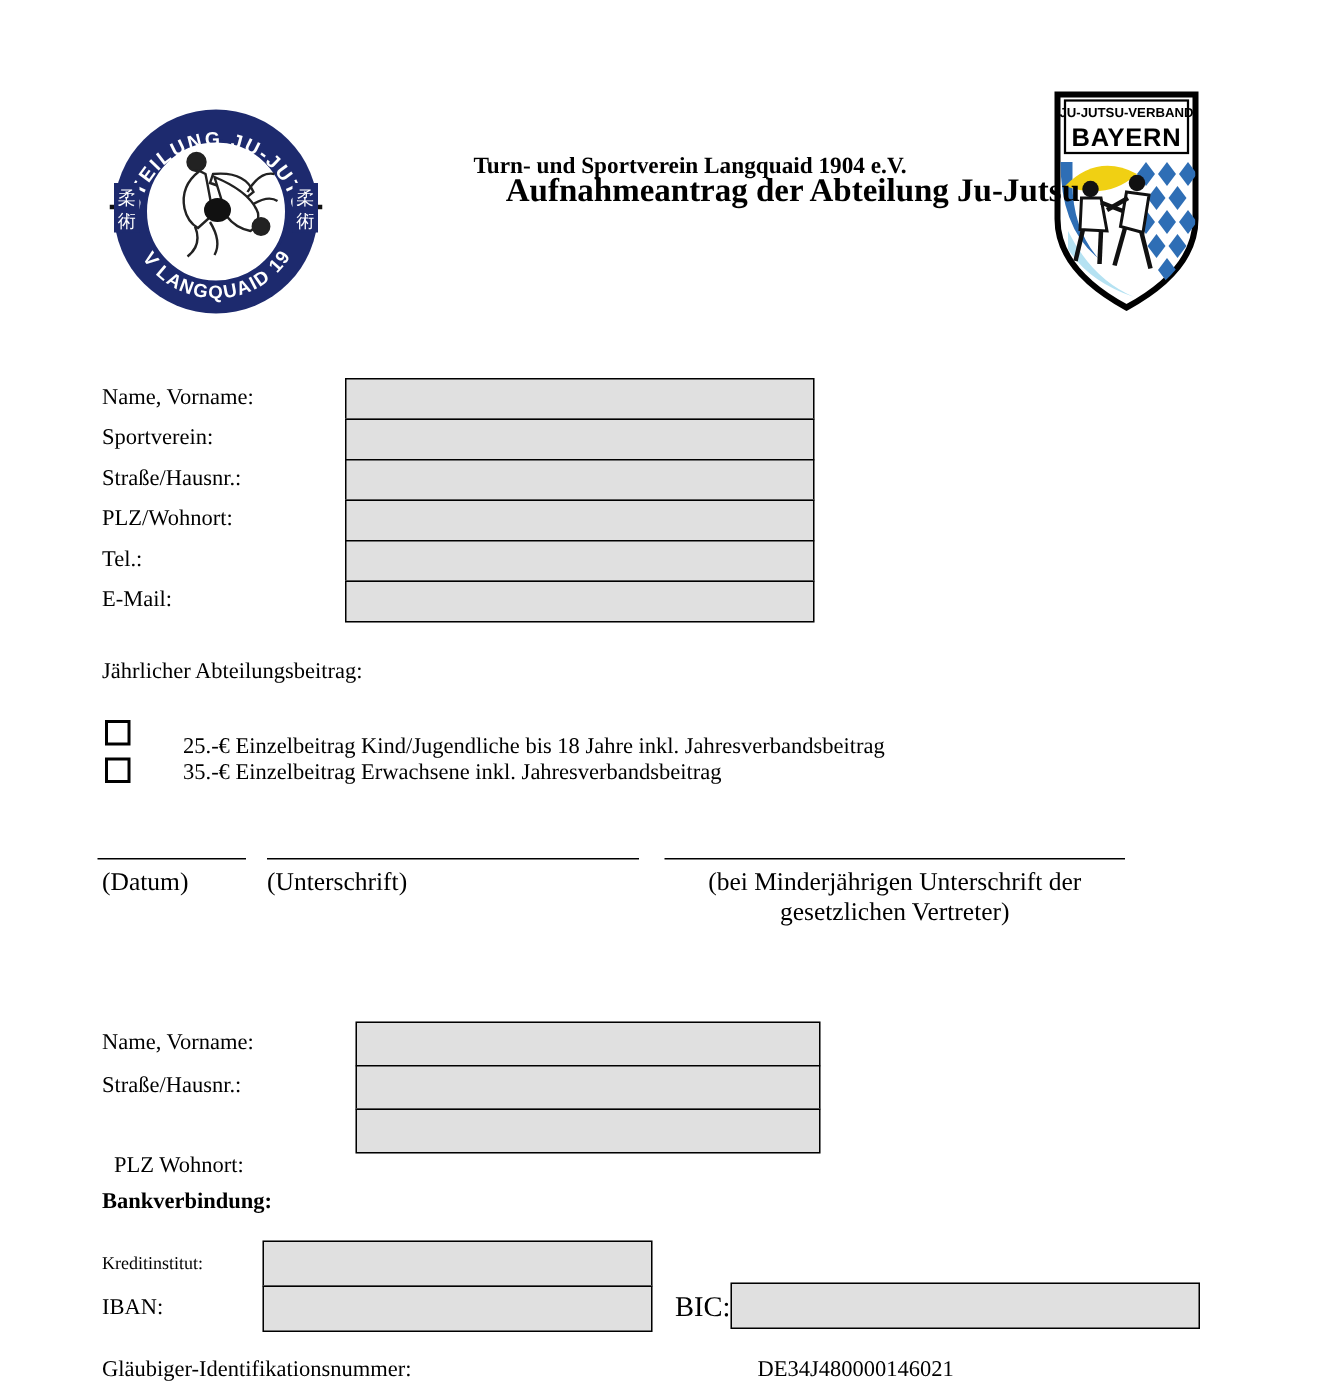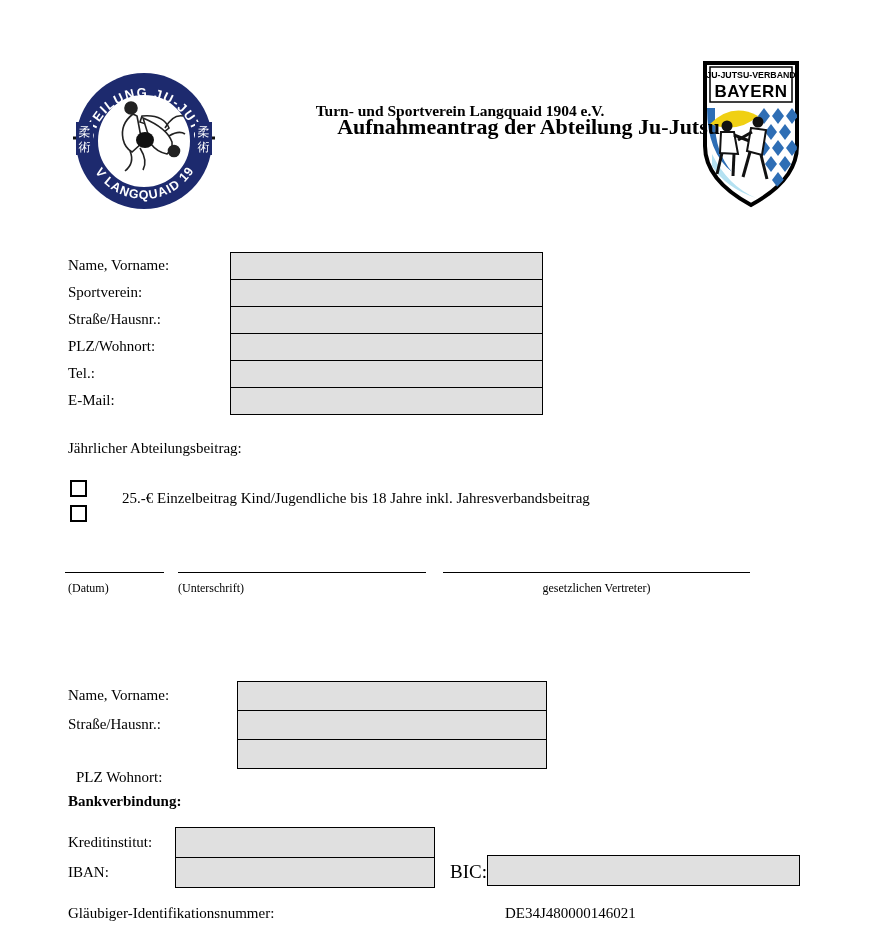"35.-€ Einzelbeitrag Erwachsene inkl." div.abs { html: none -> <div>35.-€ Einzelbeitrag Erwachsene inkl. Jahresverbandsbeitrag</div> }
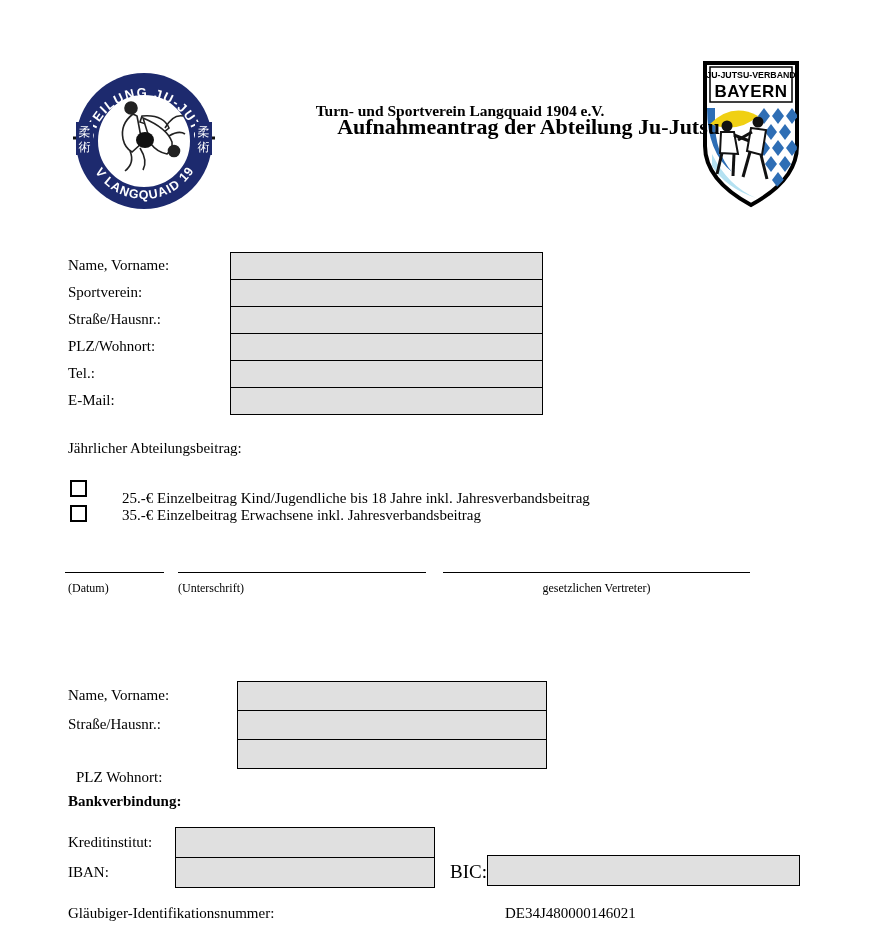"(Datum)" .siglabel { font-size: 12px -> 17px }
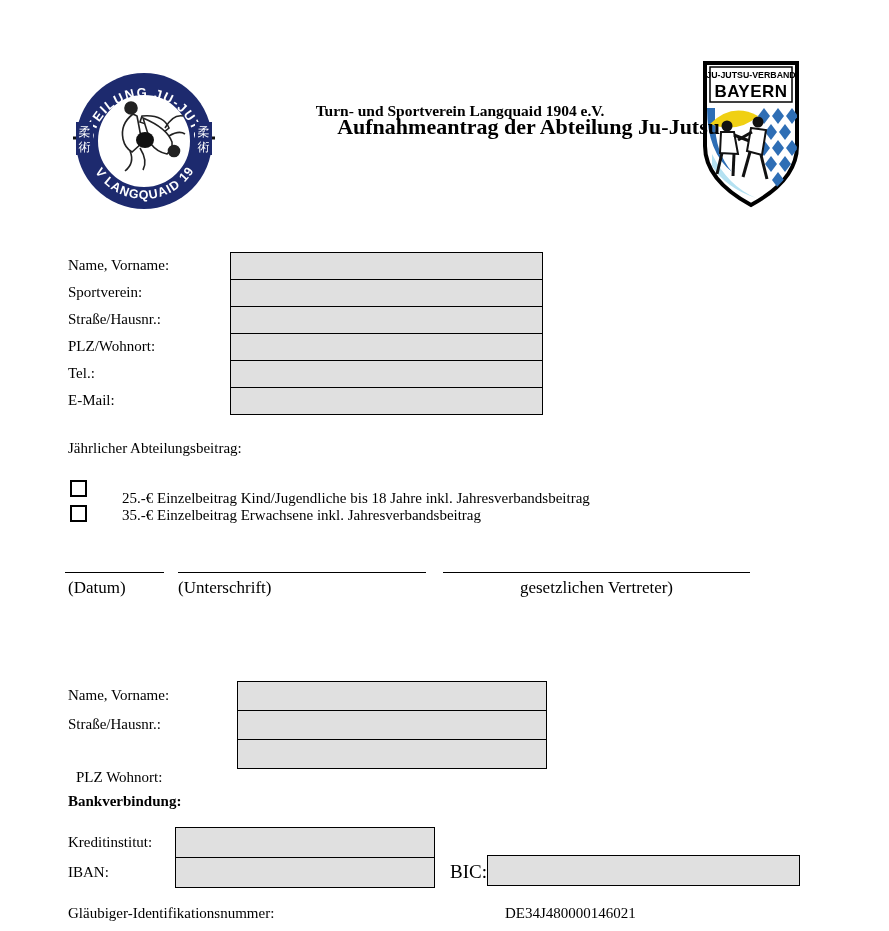"(bei Minderjährigen Unterschrift der" div { html: none -> <div>(bei Minderjährigen Unterschrift der</div> }
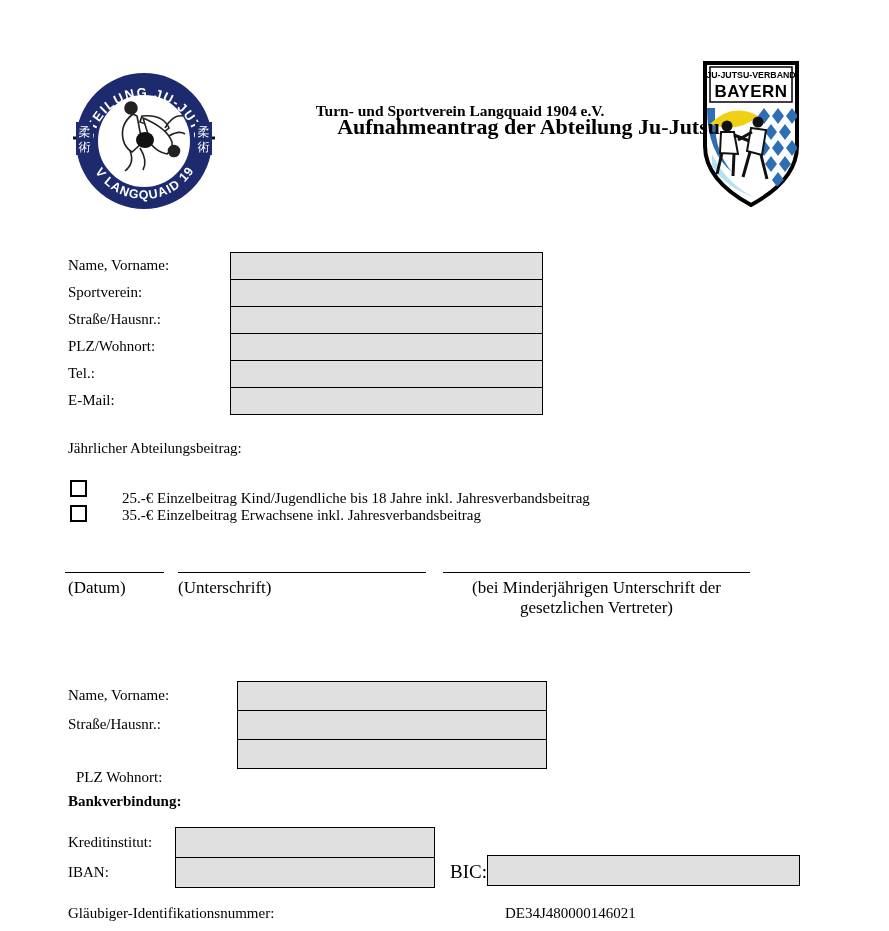"Kreditinstitut:" div.abs { font-size: 15px -> 12px }
